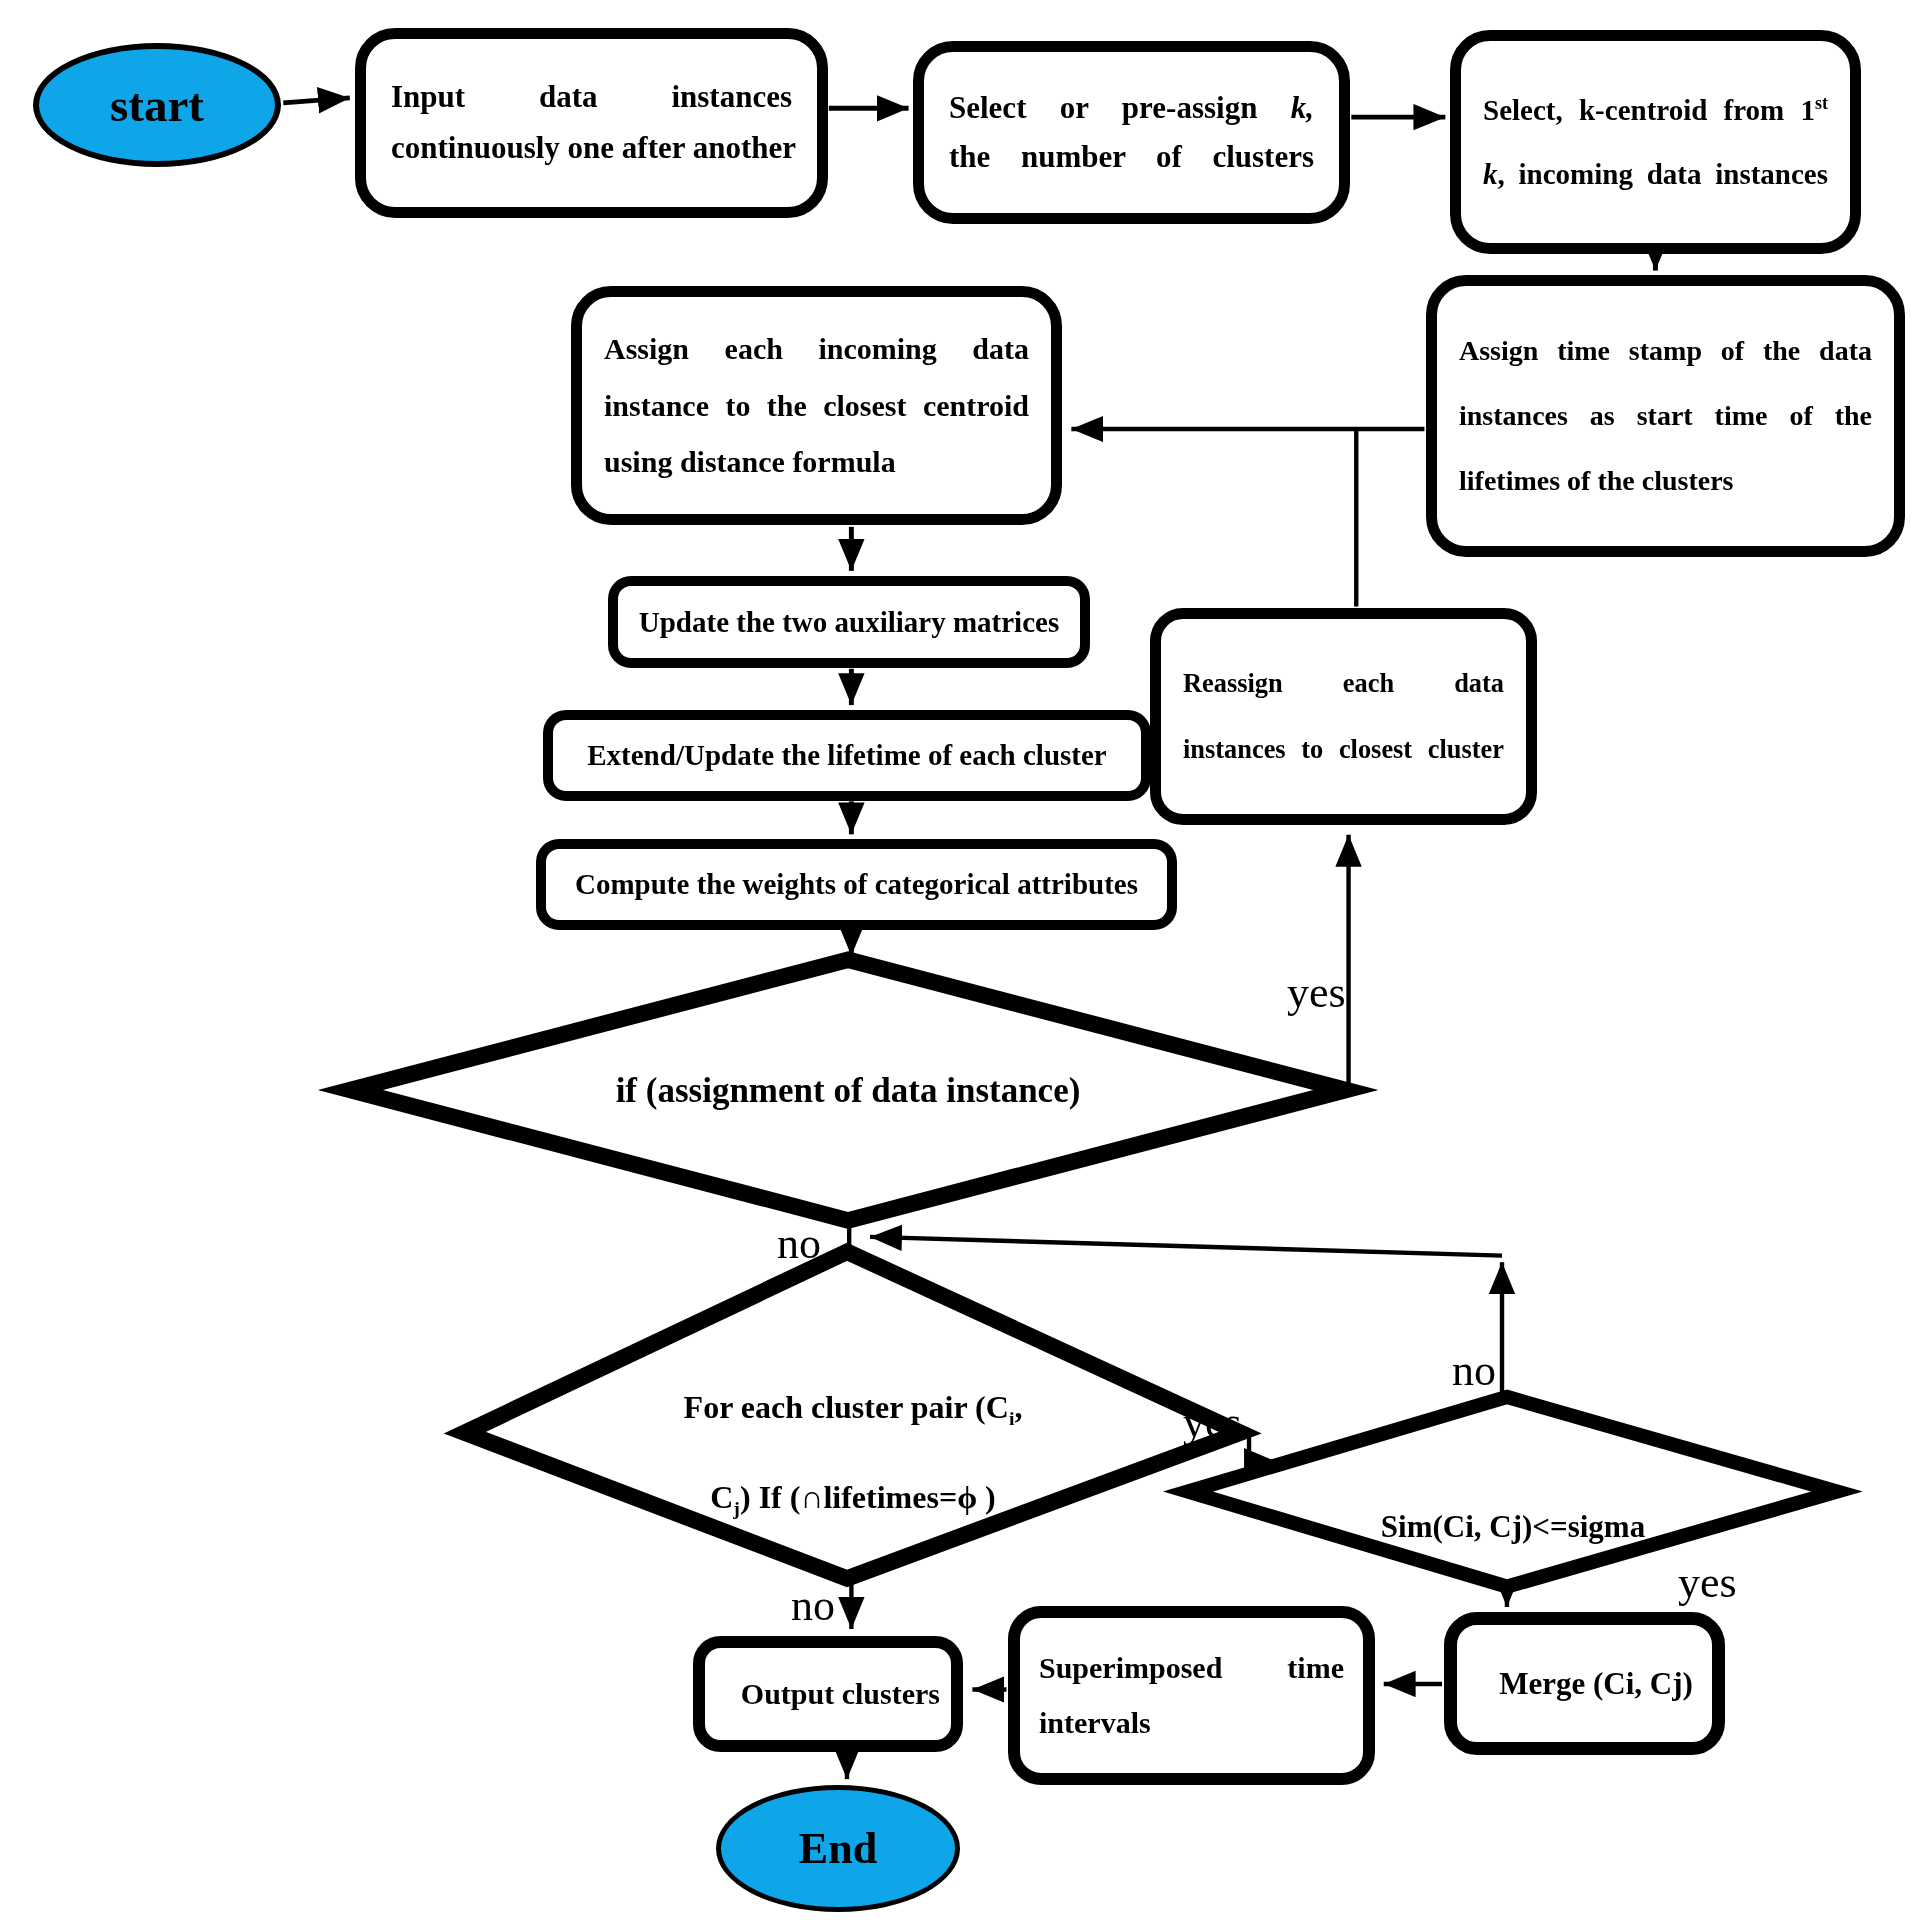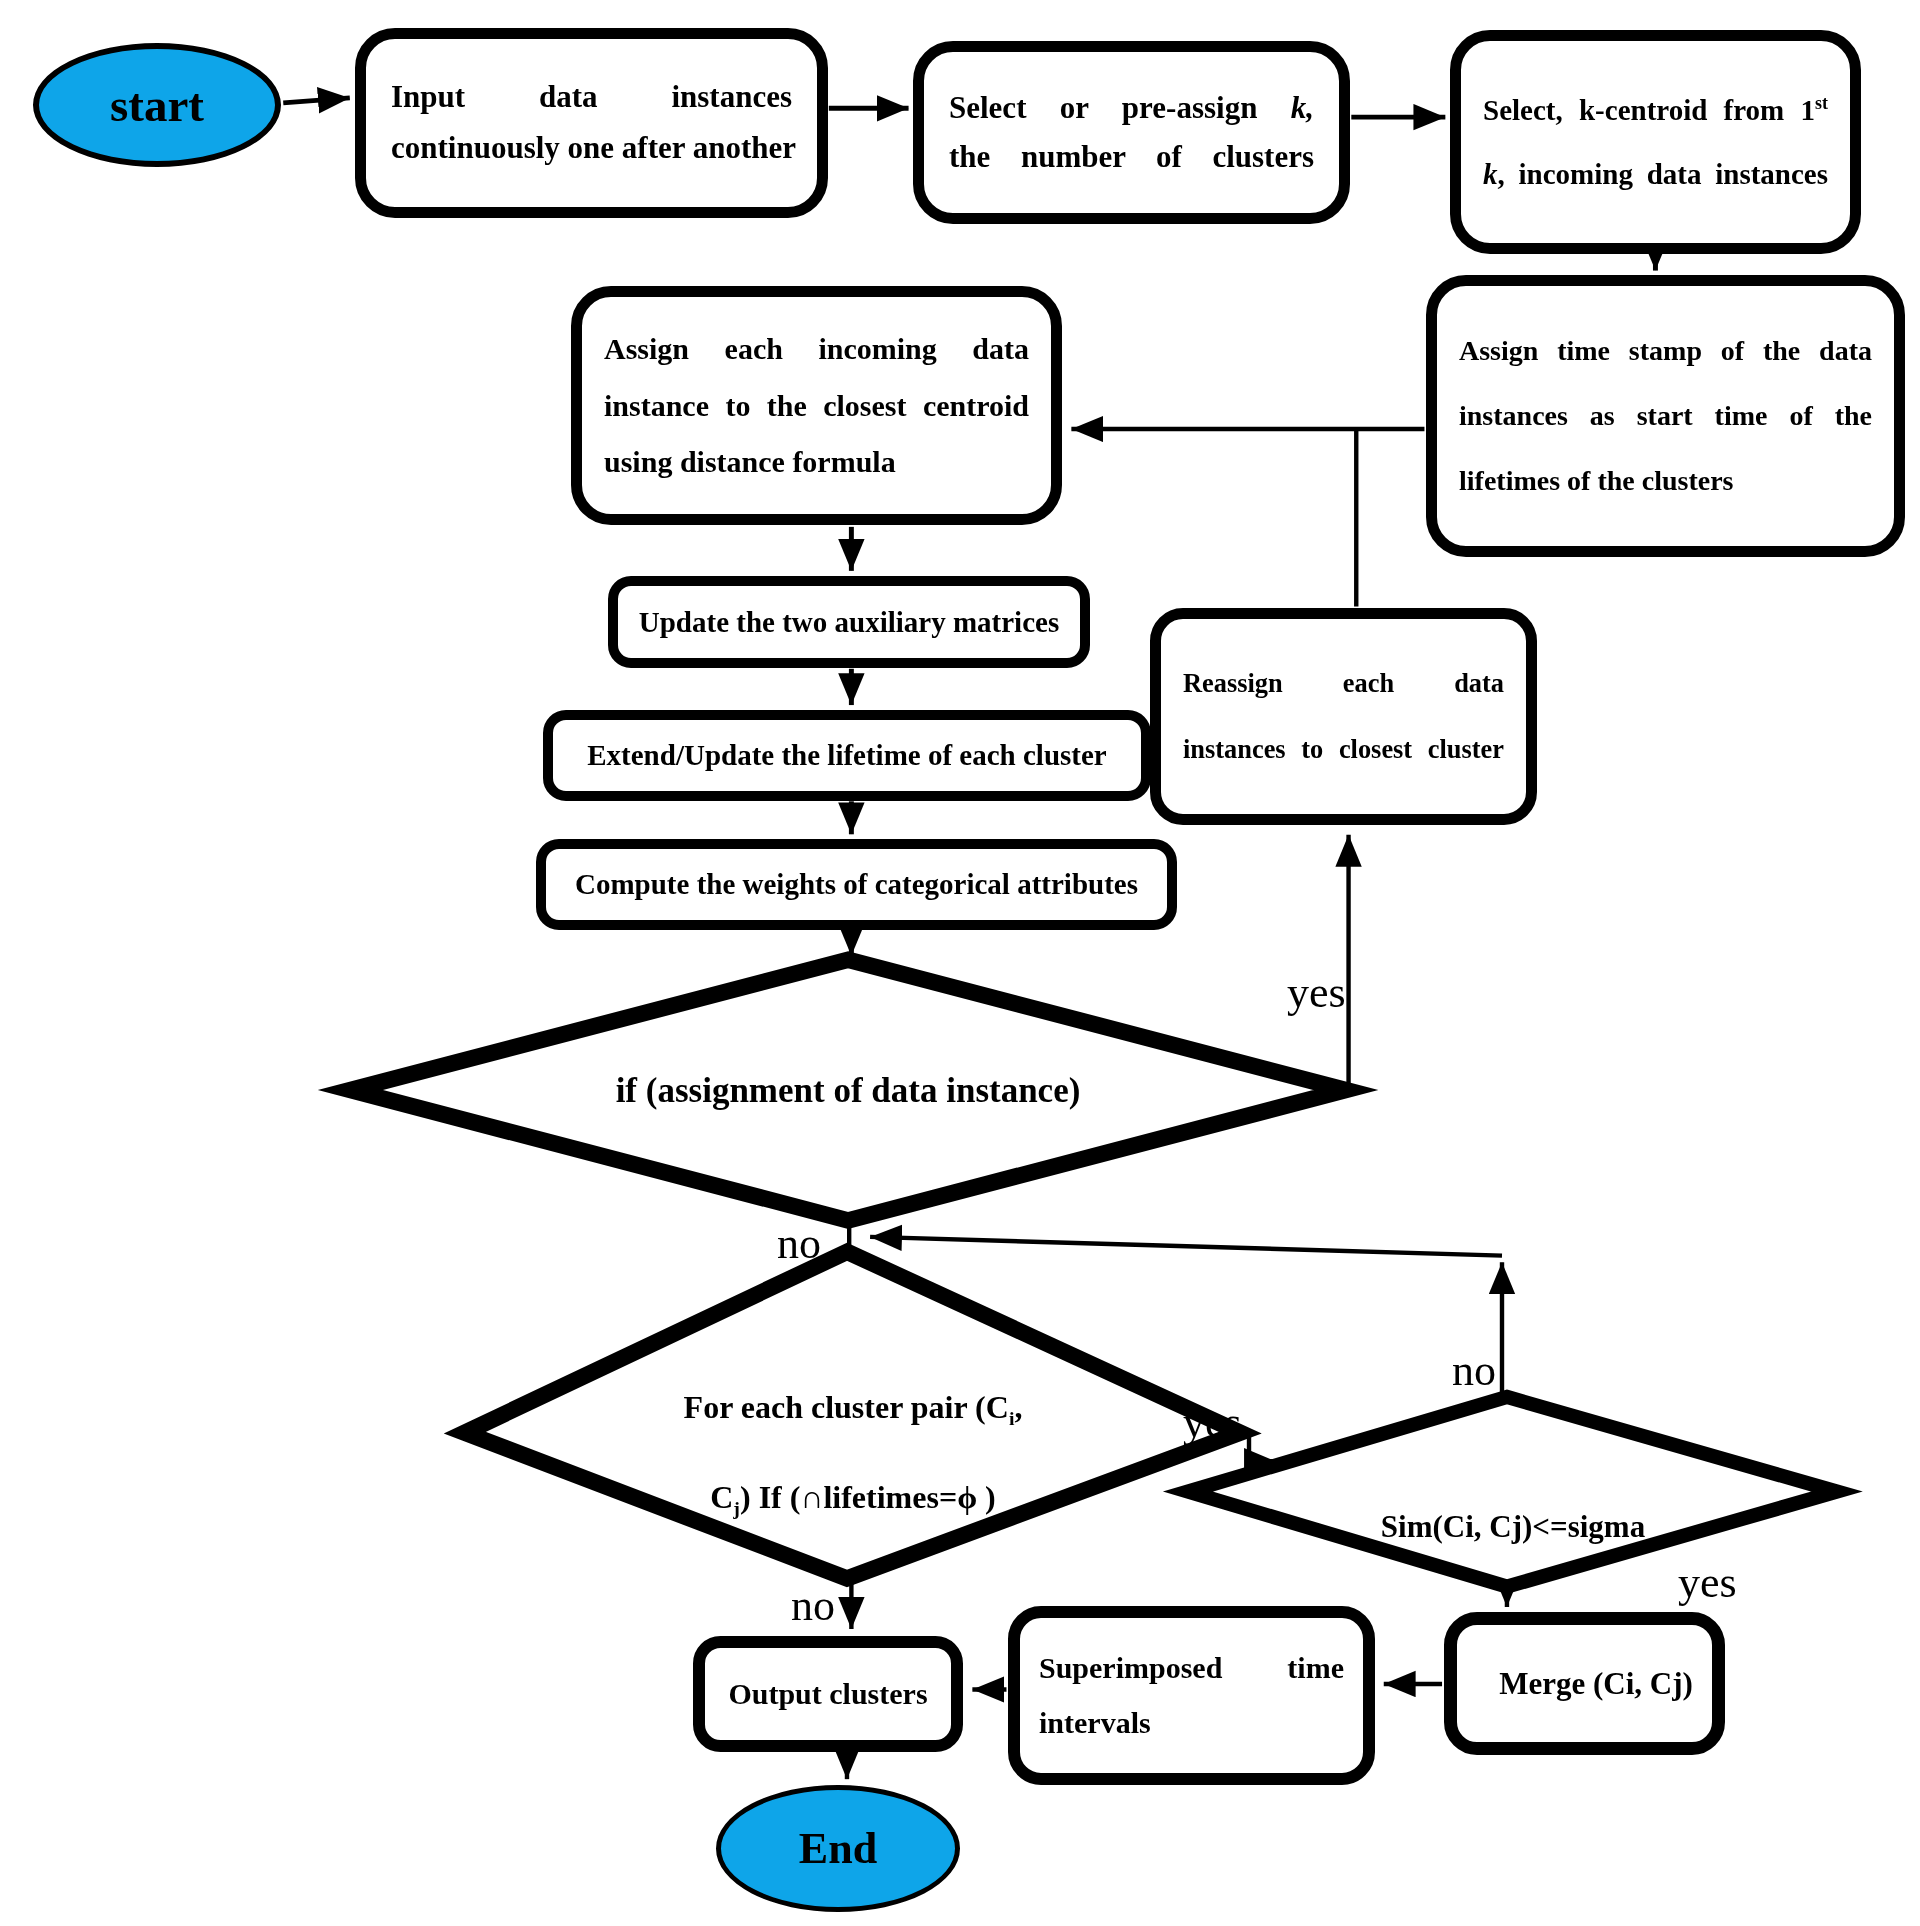"Output clusters" div.node { align-items: none -> flex-end }
